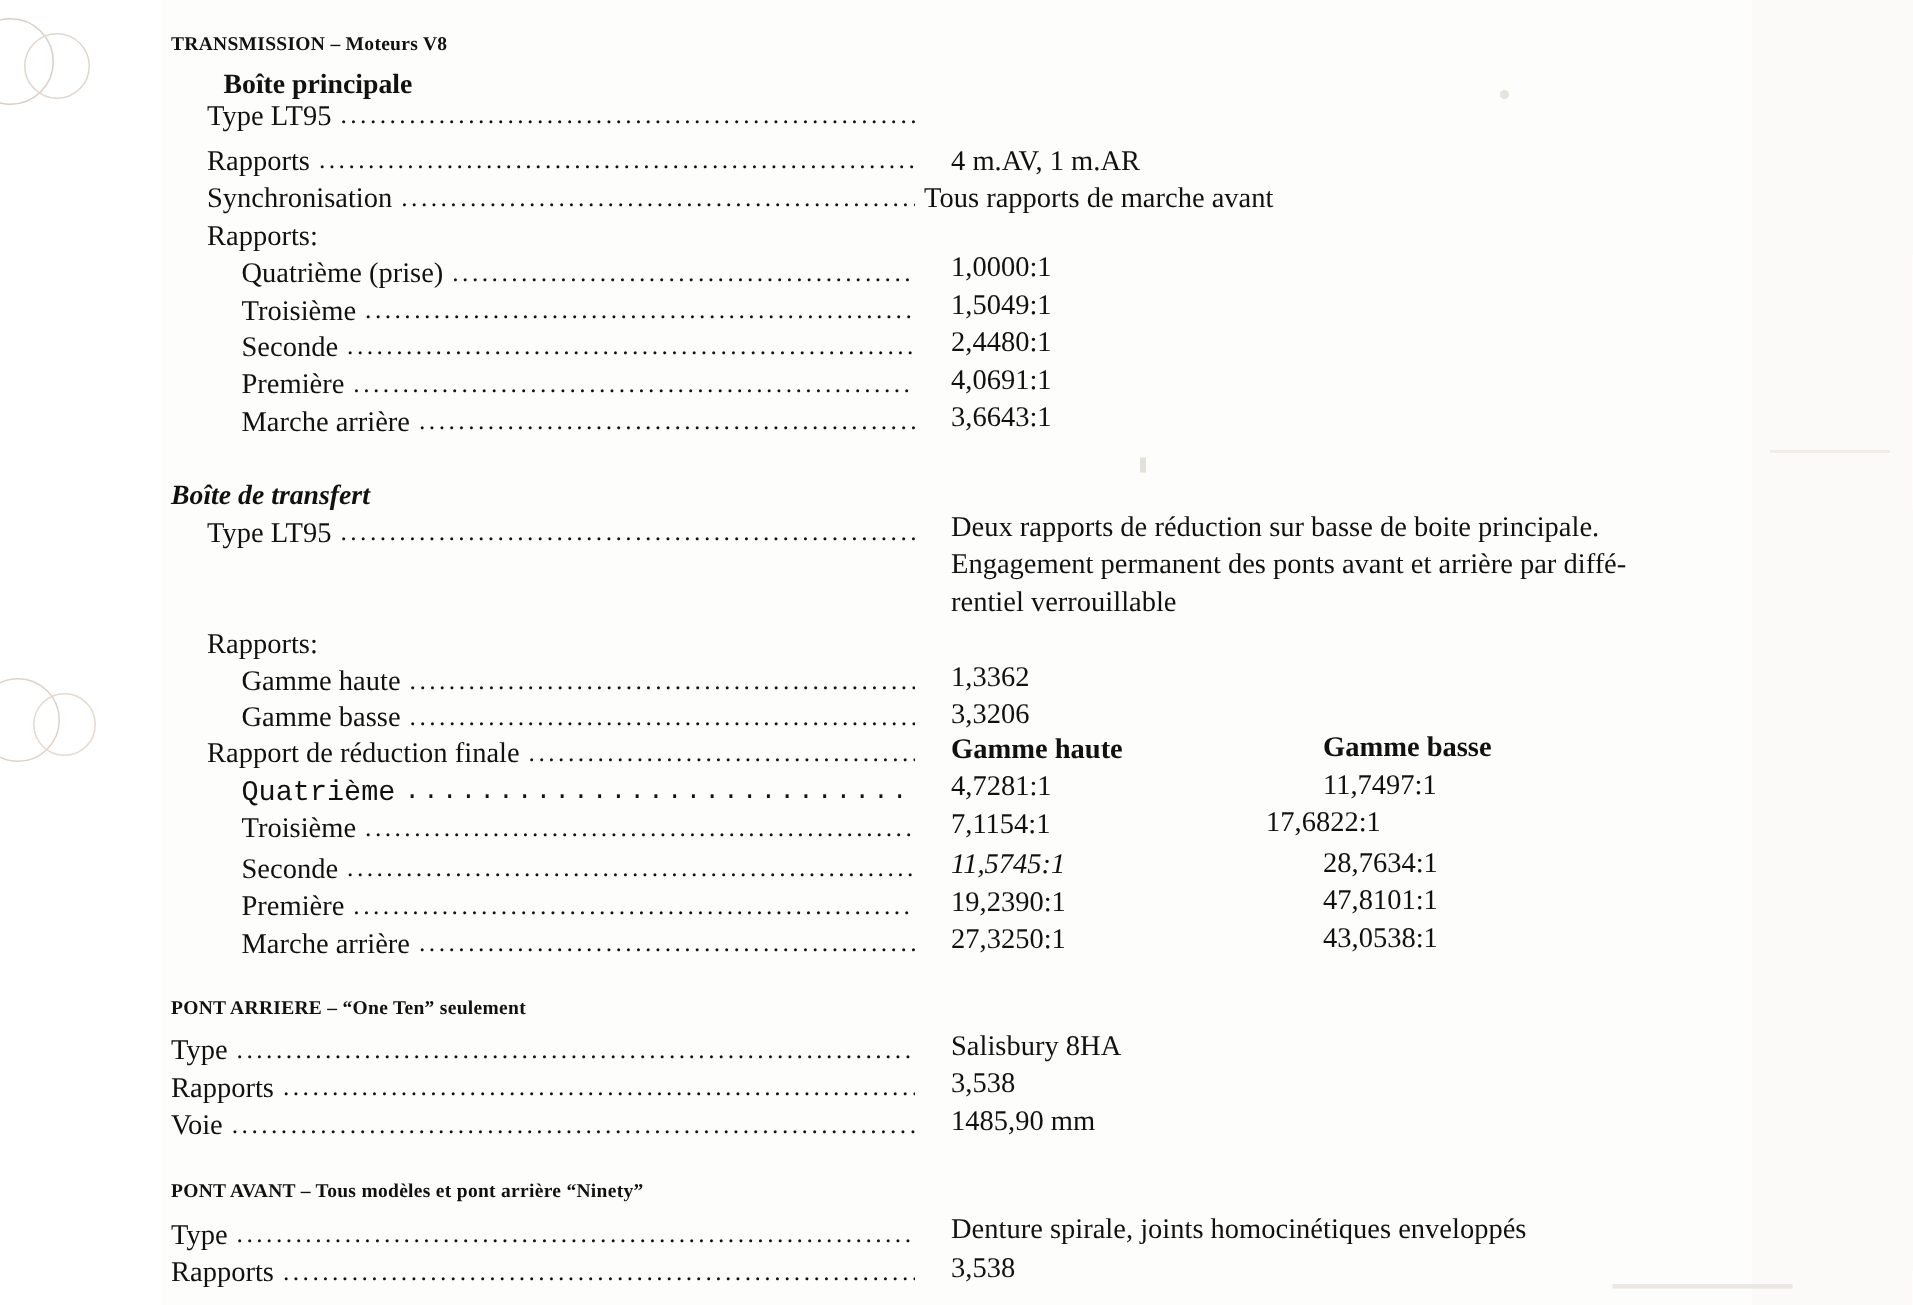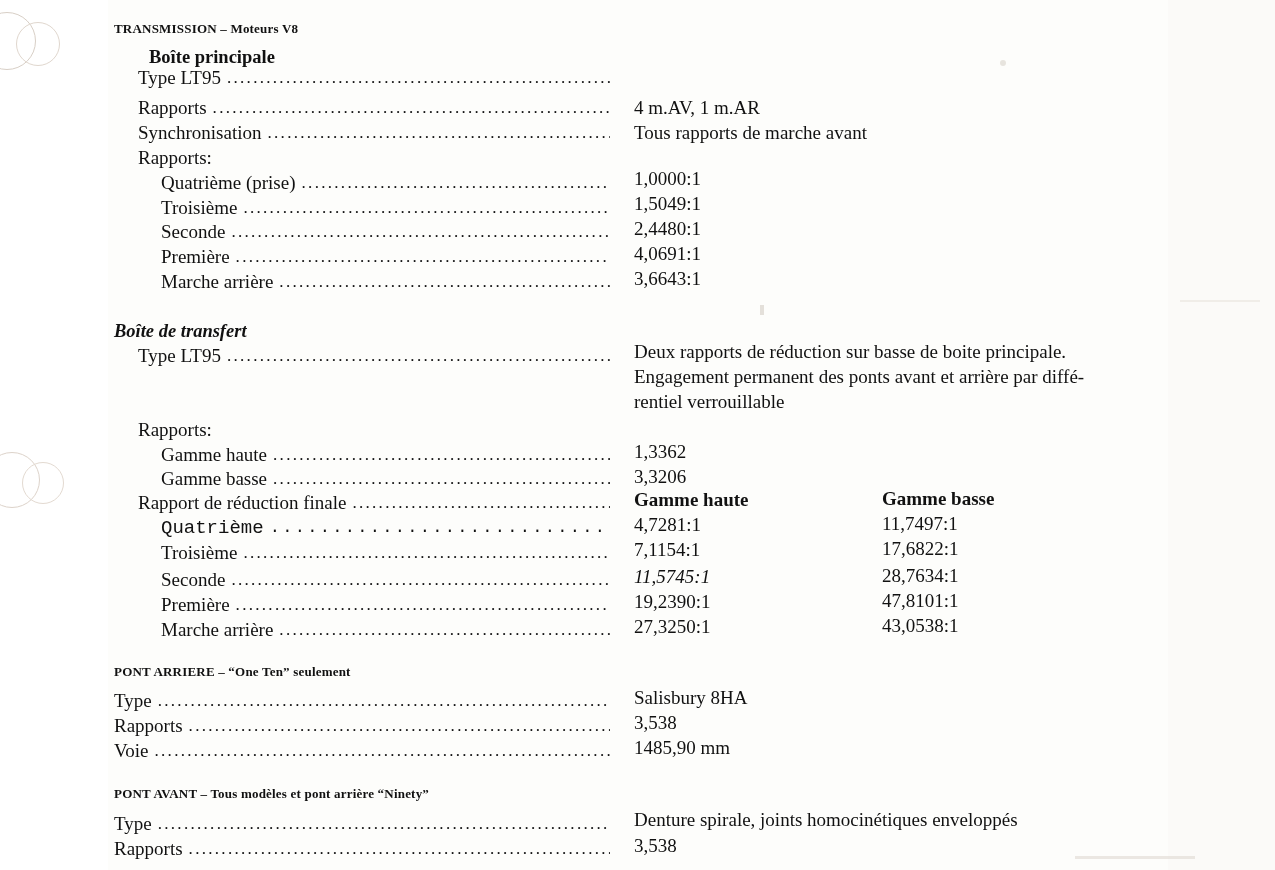"Tous rapports de marche avant" div.valcol { left: 634px -> 616px }
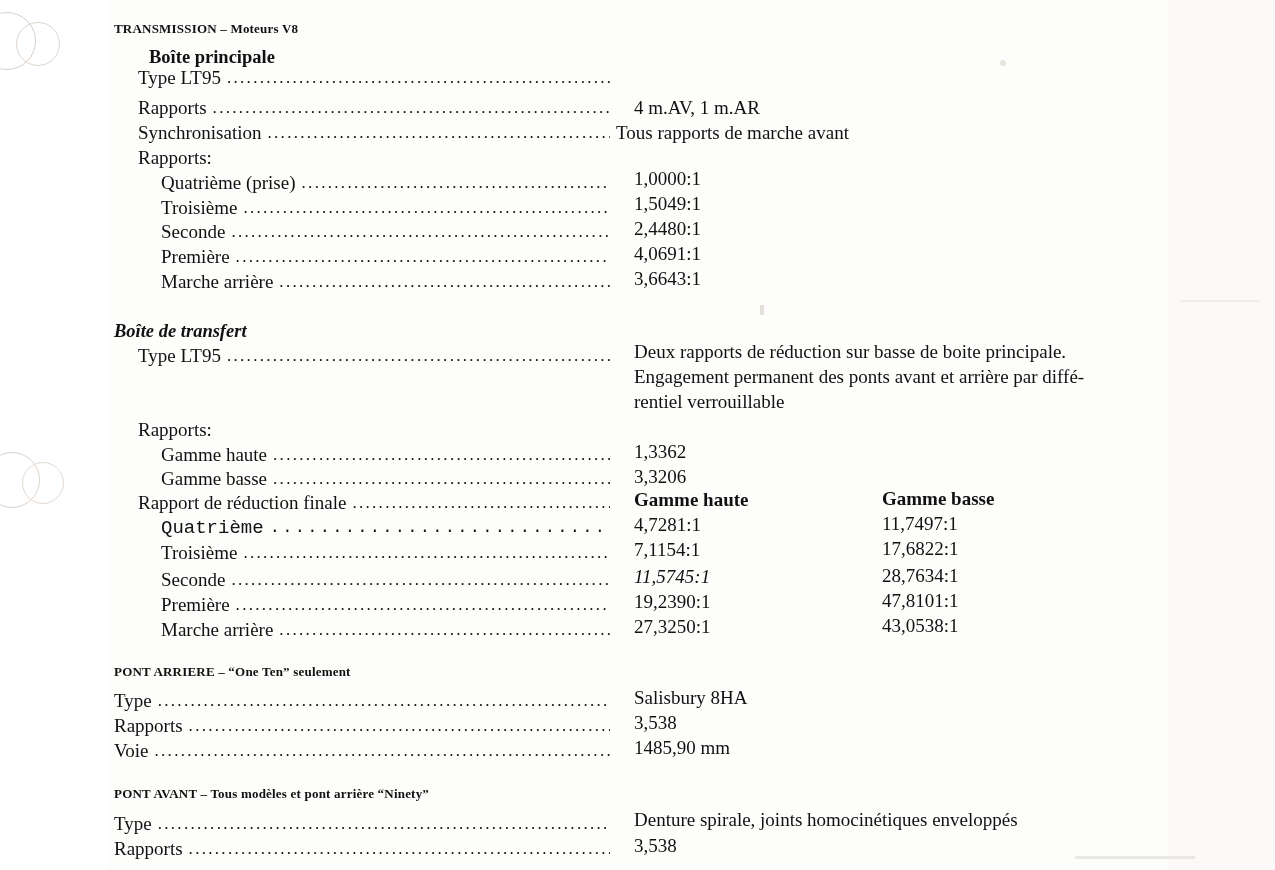"17,6822:1" div.valcol2 { left: 882px -> 844px }
